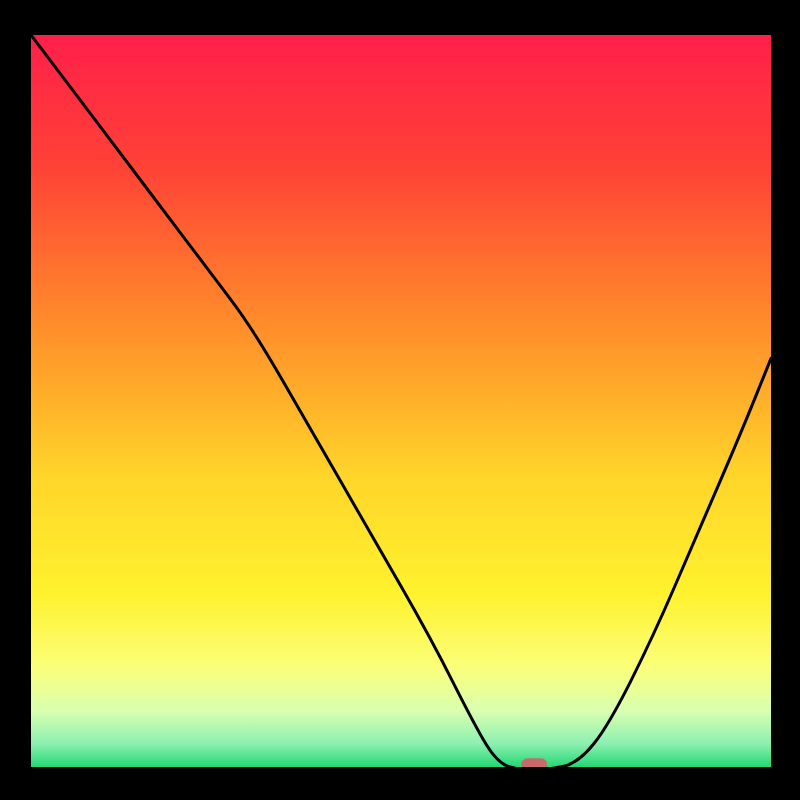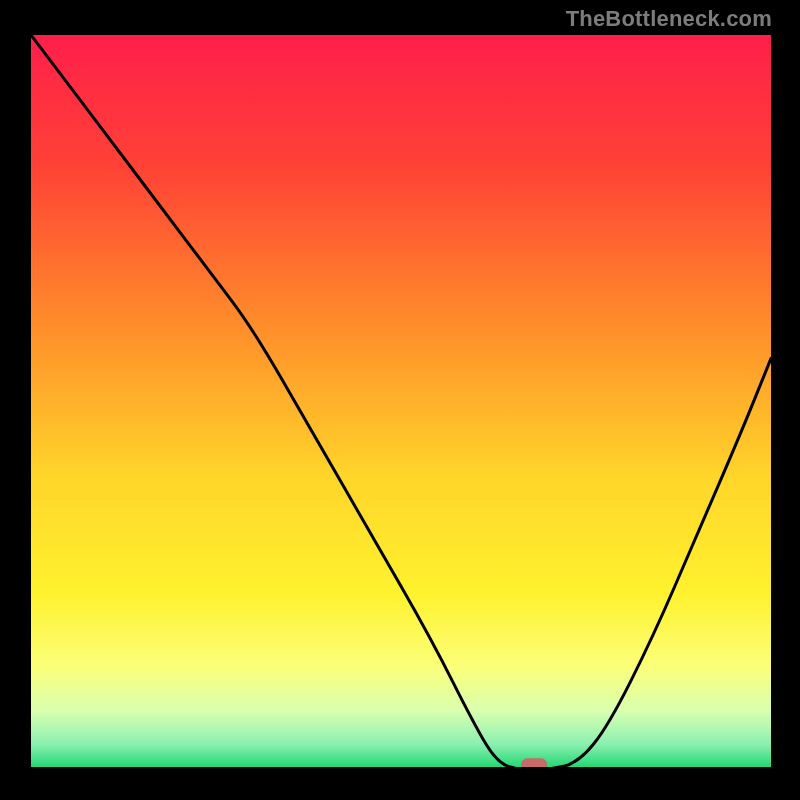"TheBottleneck.com" div.watermark { html: <div>TheBottleneck.com</div> -> none }
